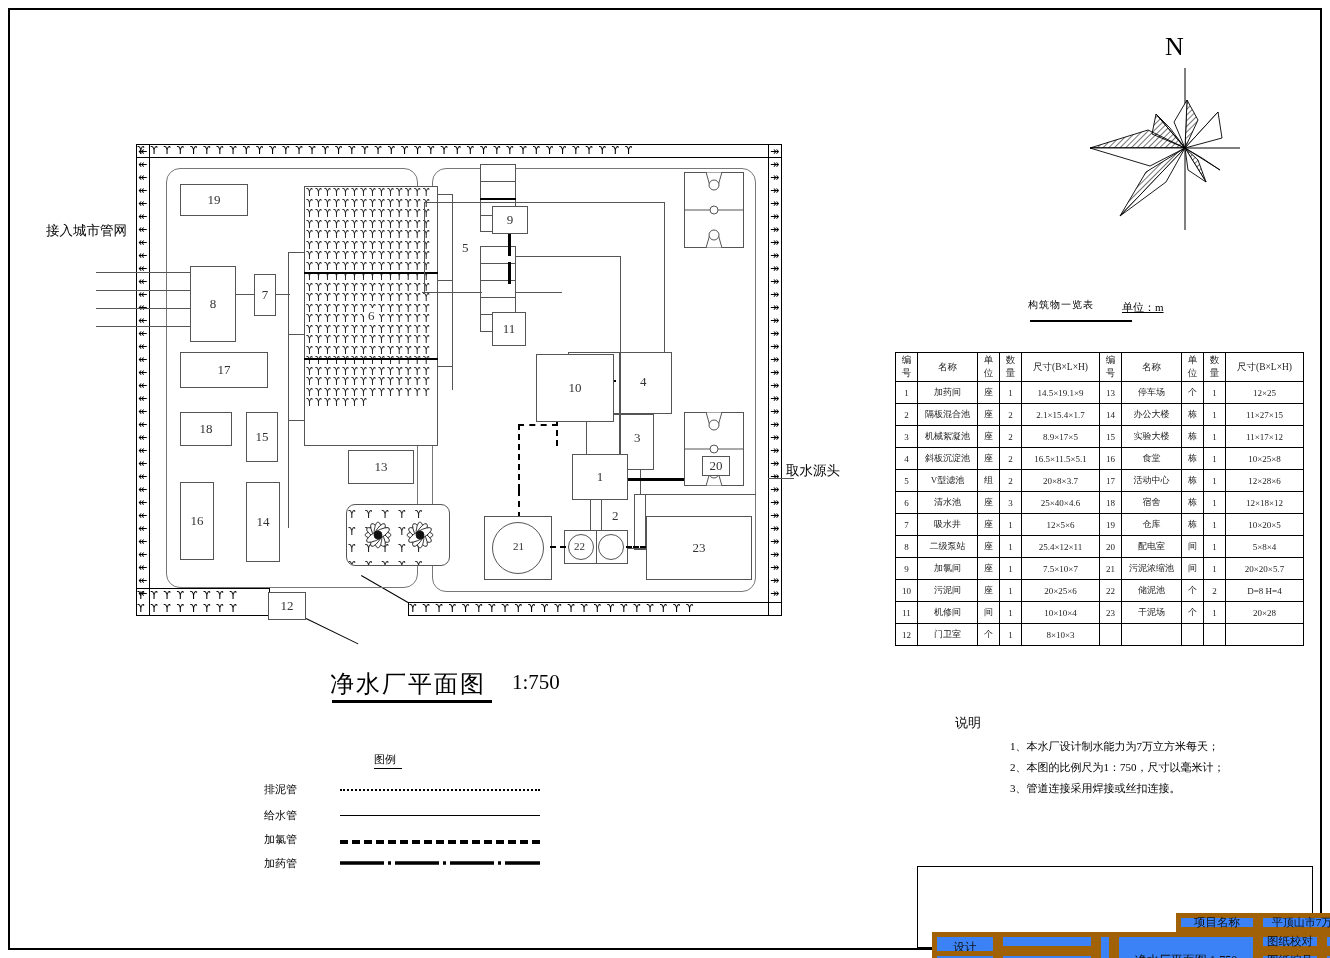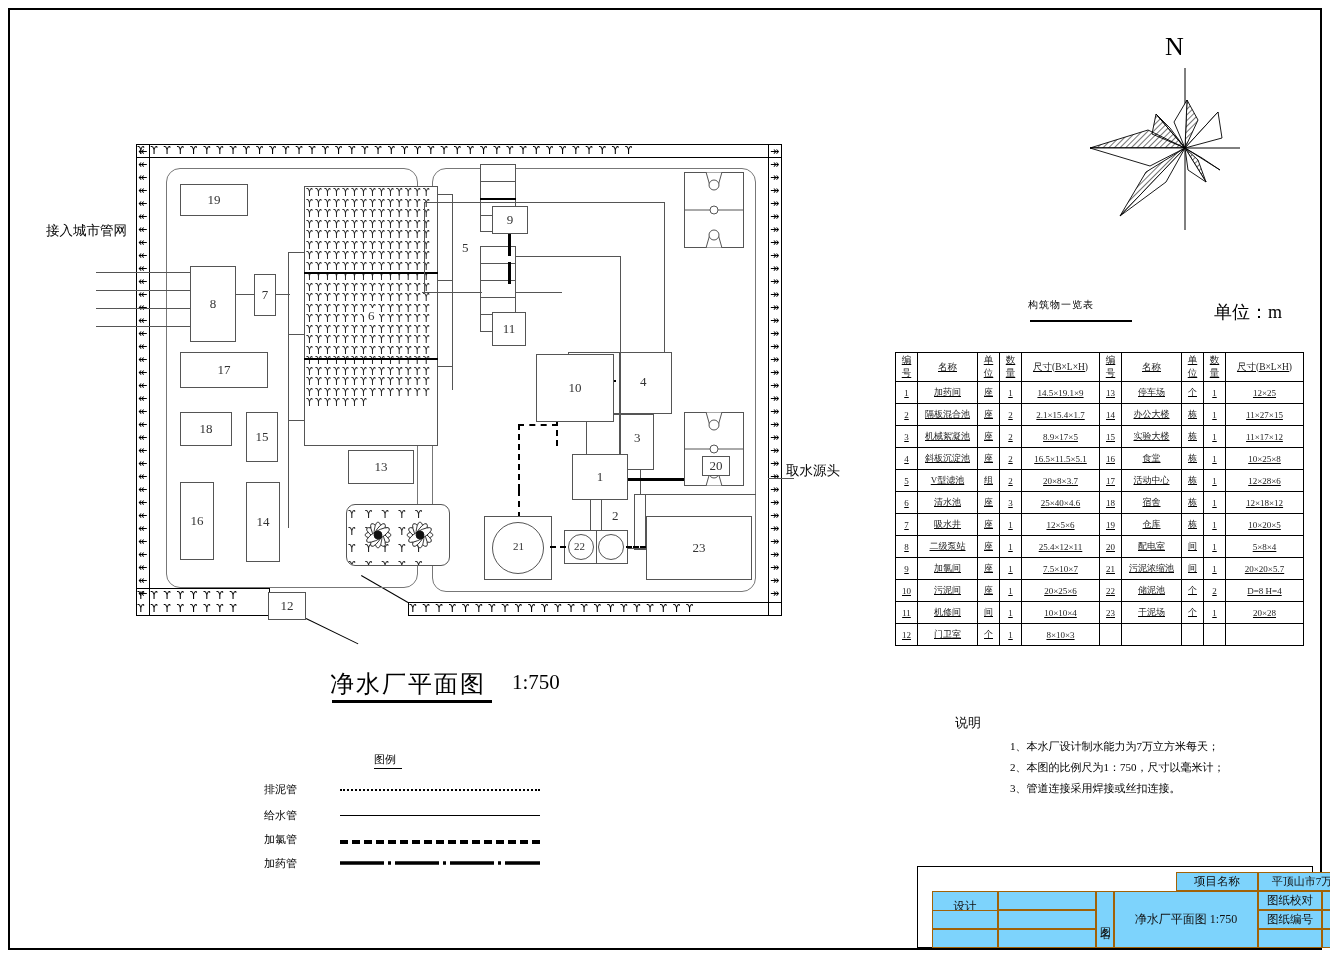"单位：m" #tblUnit { font-size: 18px -> 11px; left: 1214px -> 1122px; text-decoration: none -> underline }
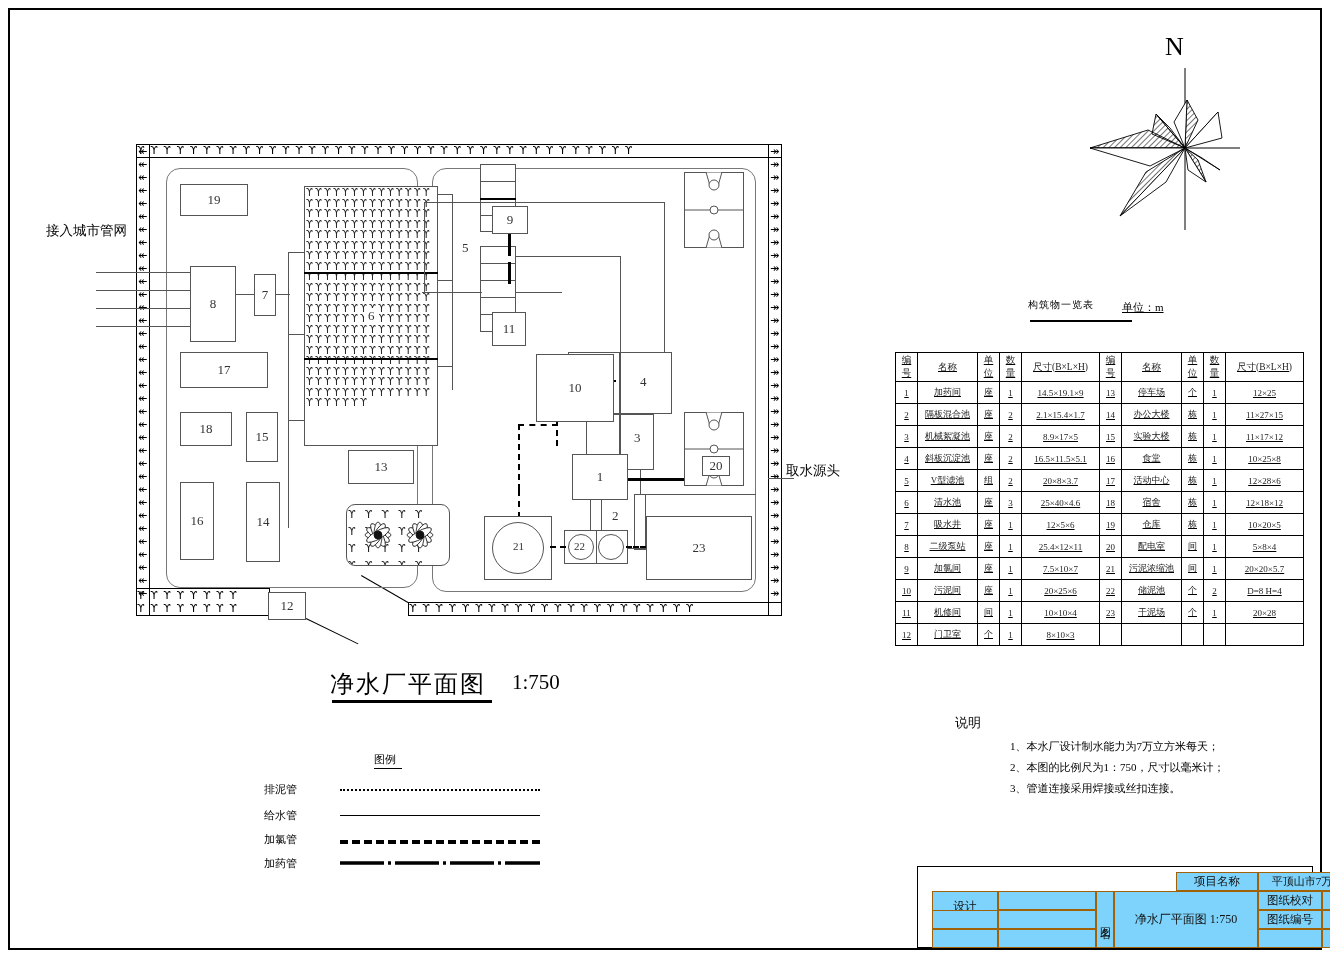"编号" #structTable { text-decoration: underline -> none }
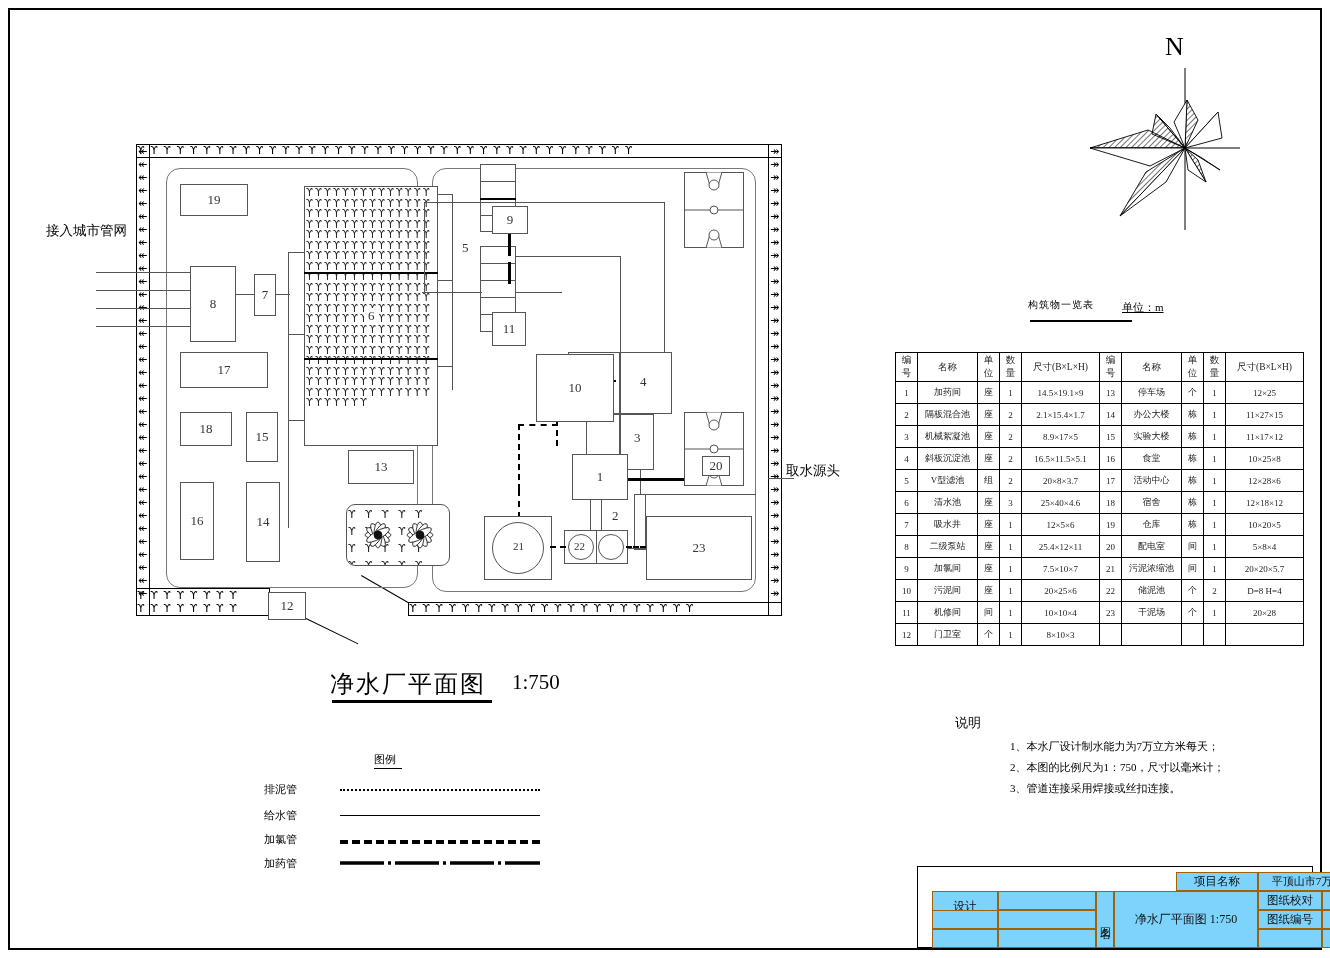"项目名称" #titleblock .tb { background: #7dd3fc -> #3b82f6; border: 1px solid #a16207 -> 5px solid #a16207; margin-top: none -> 41px }
